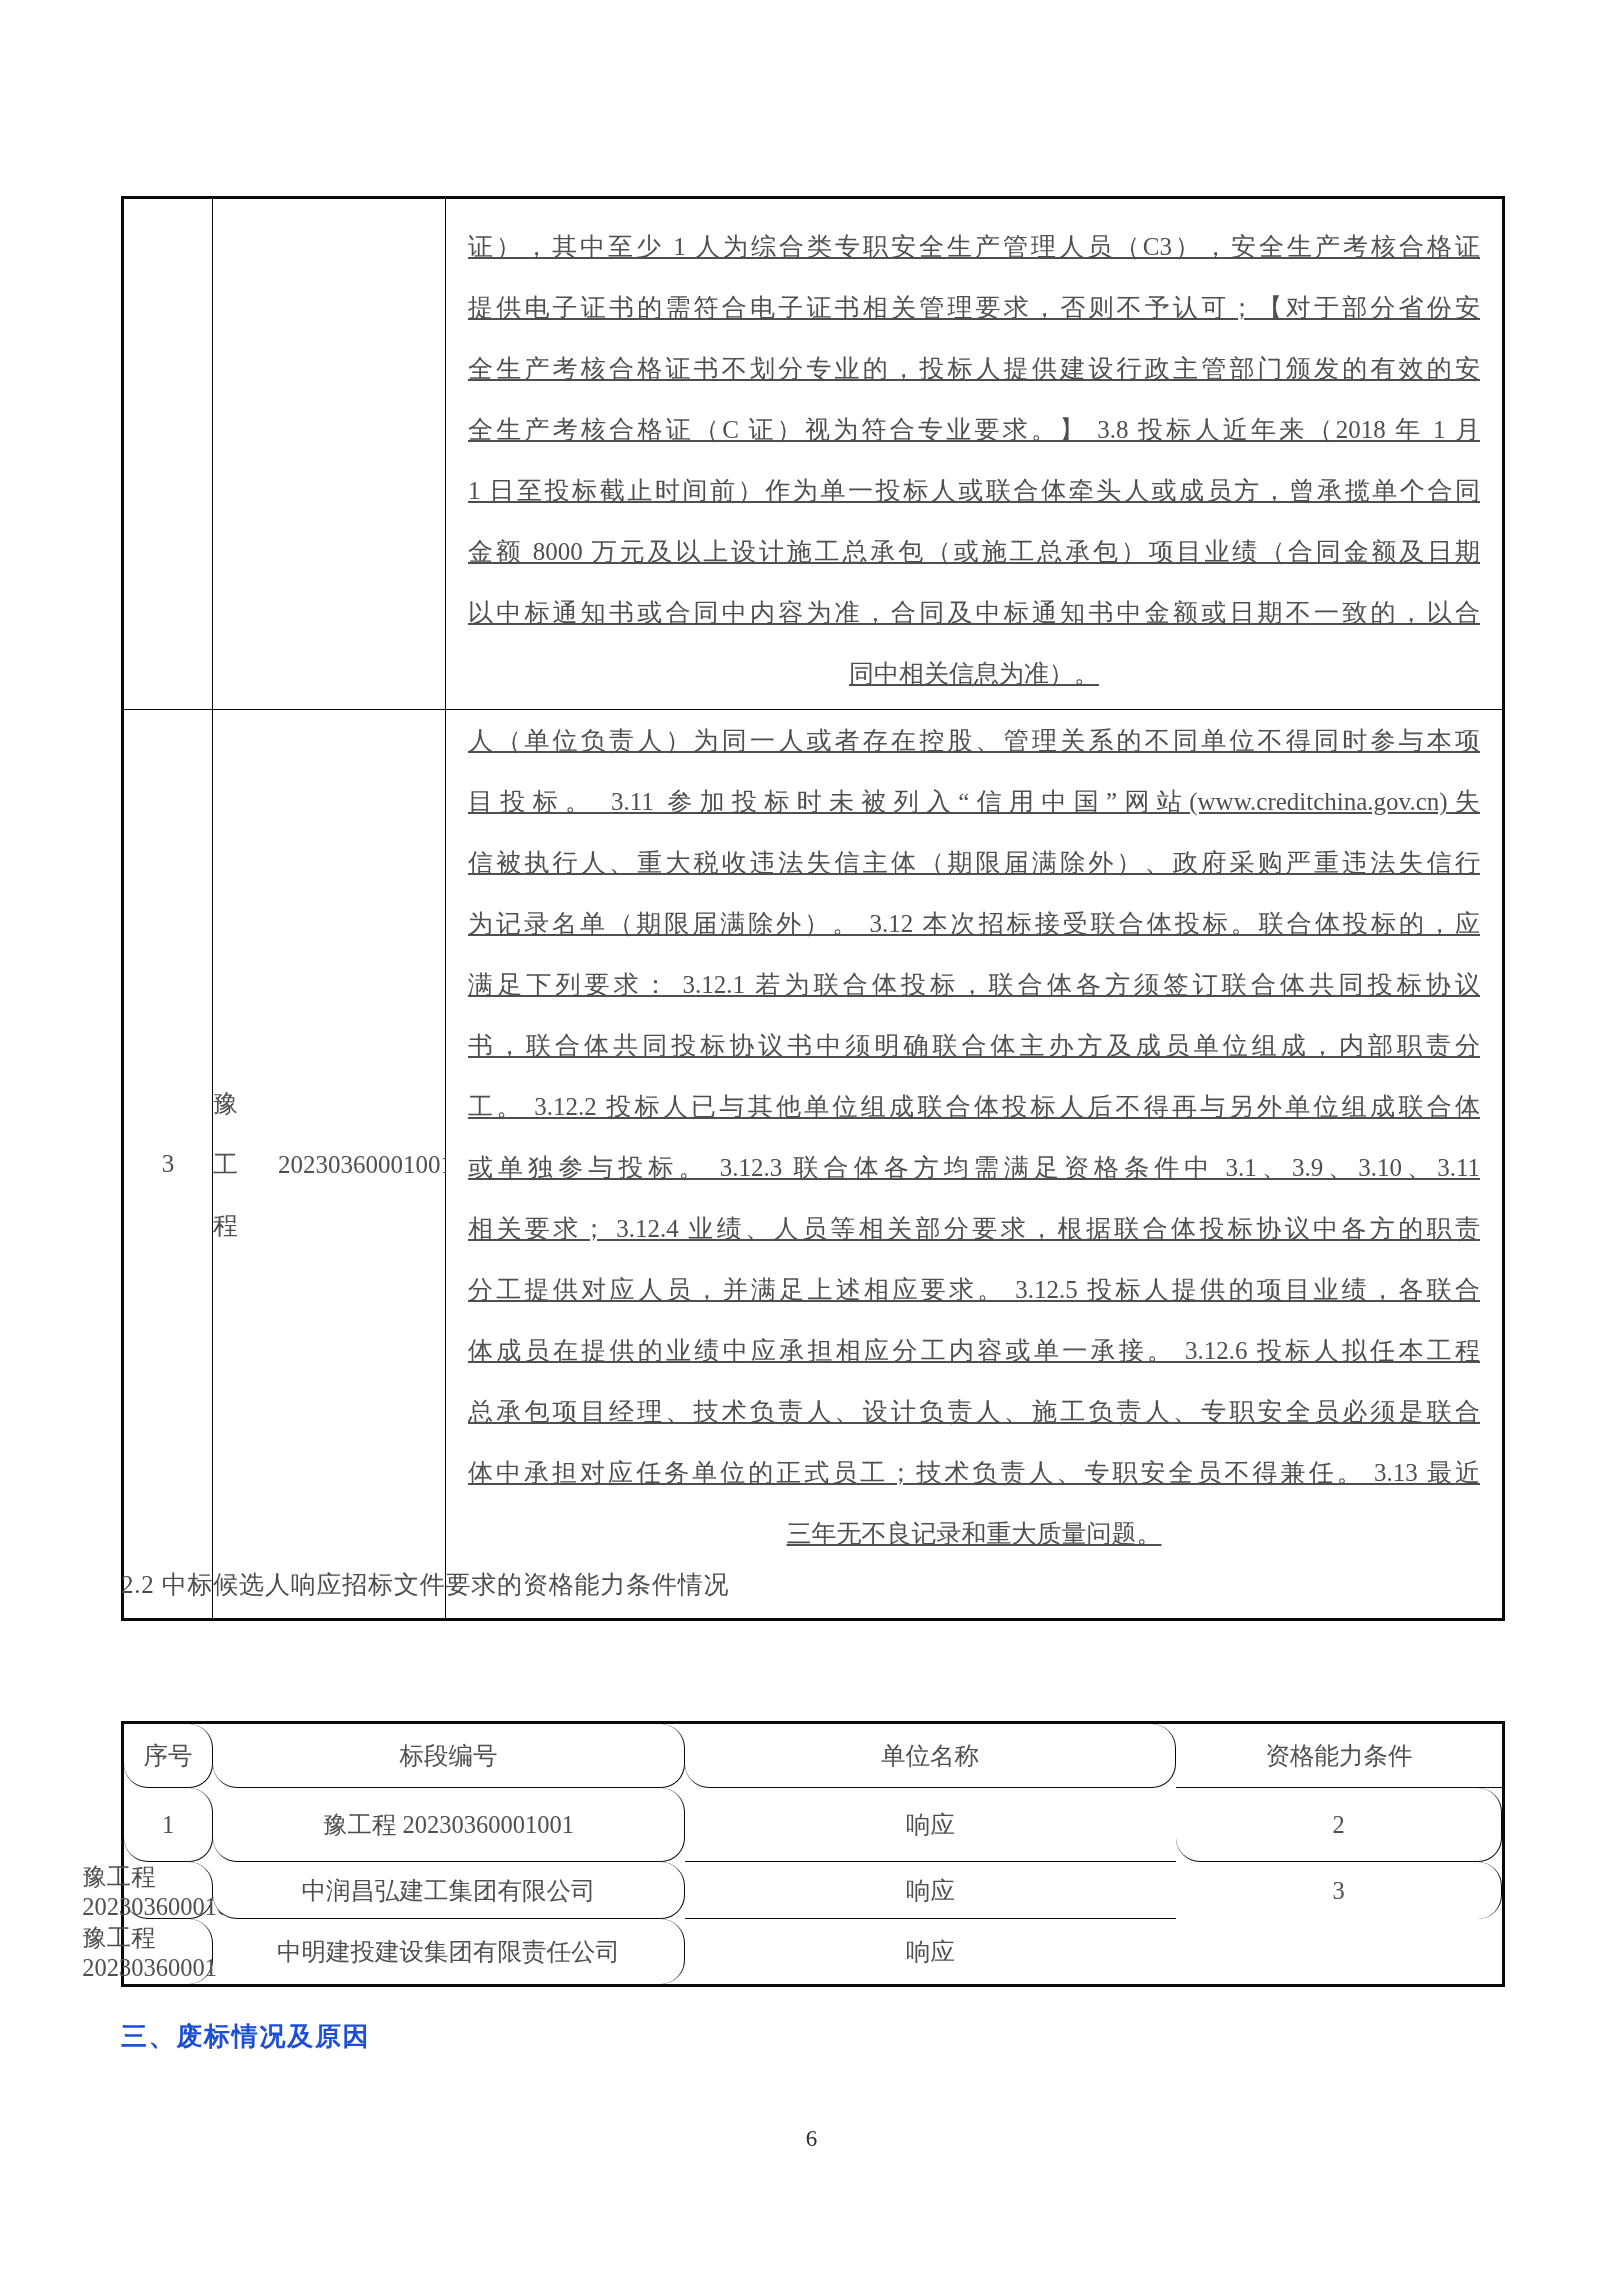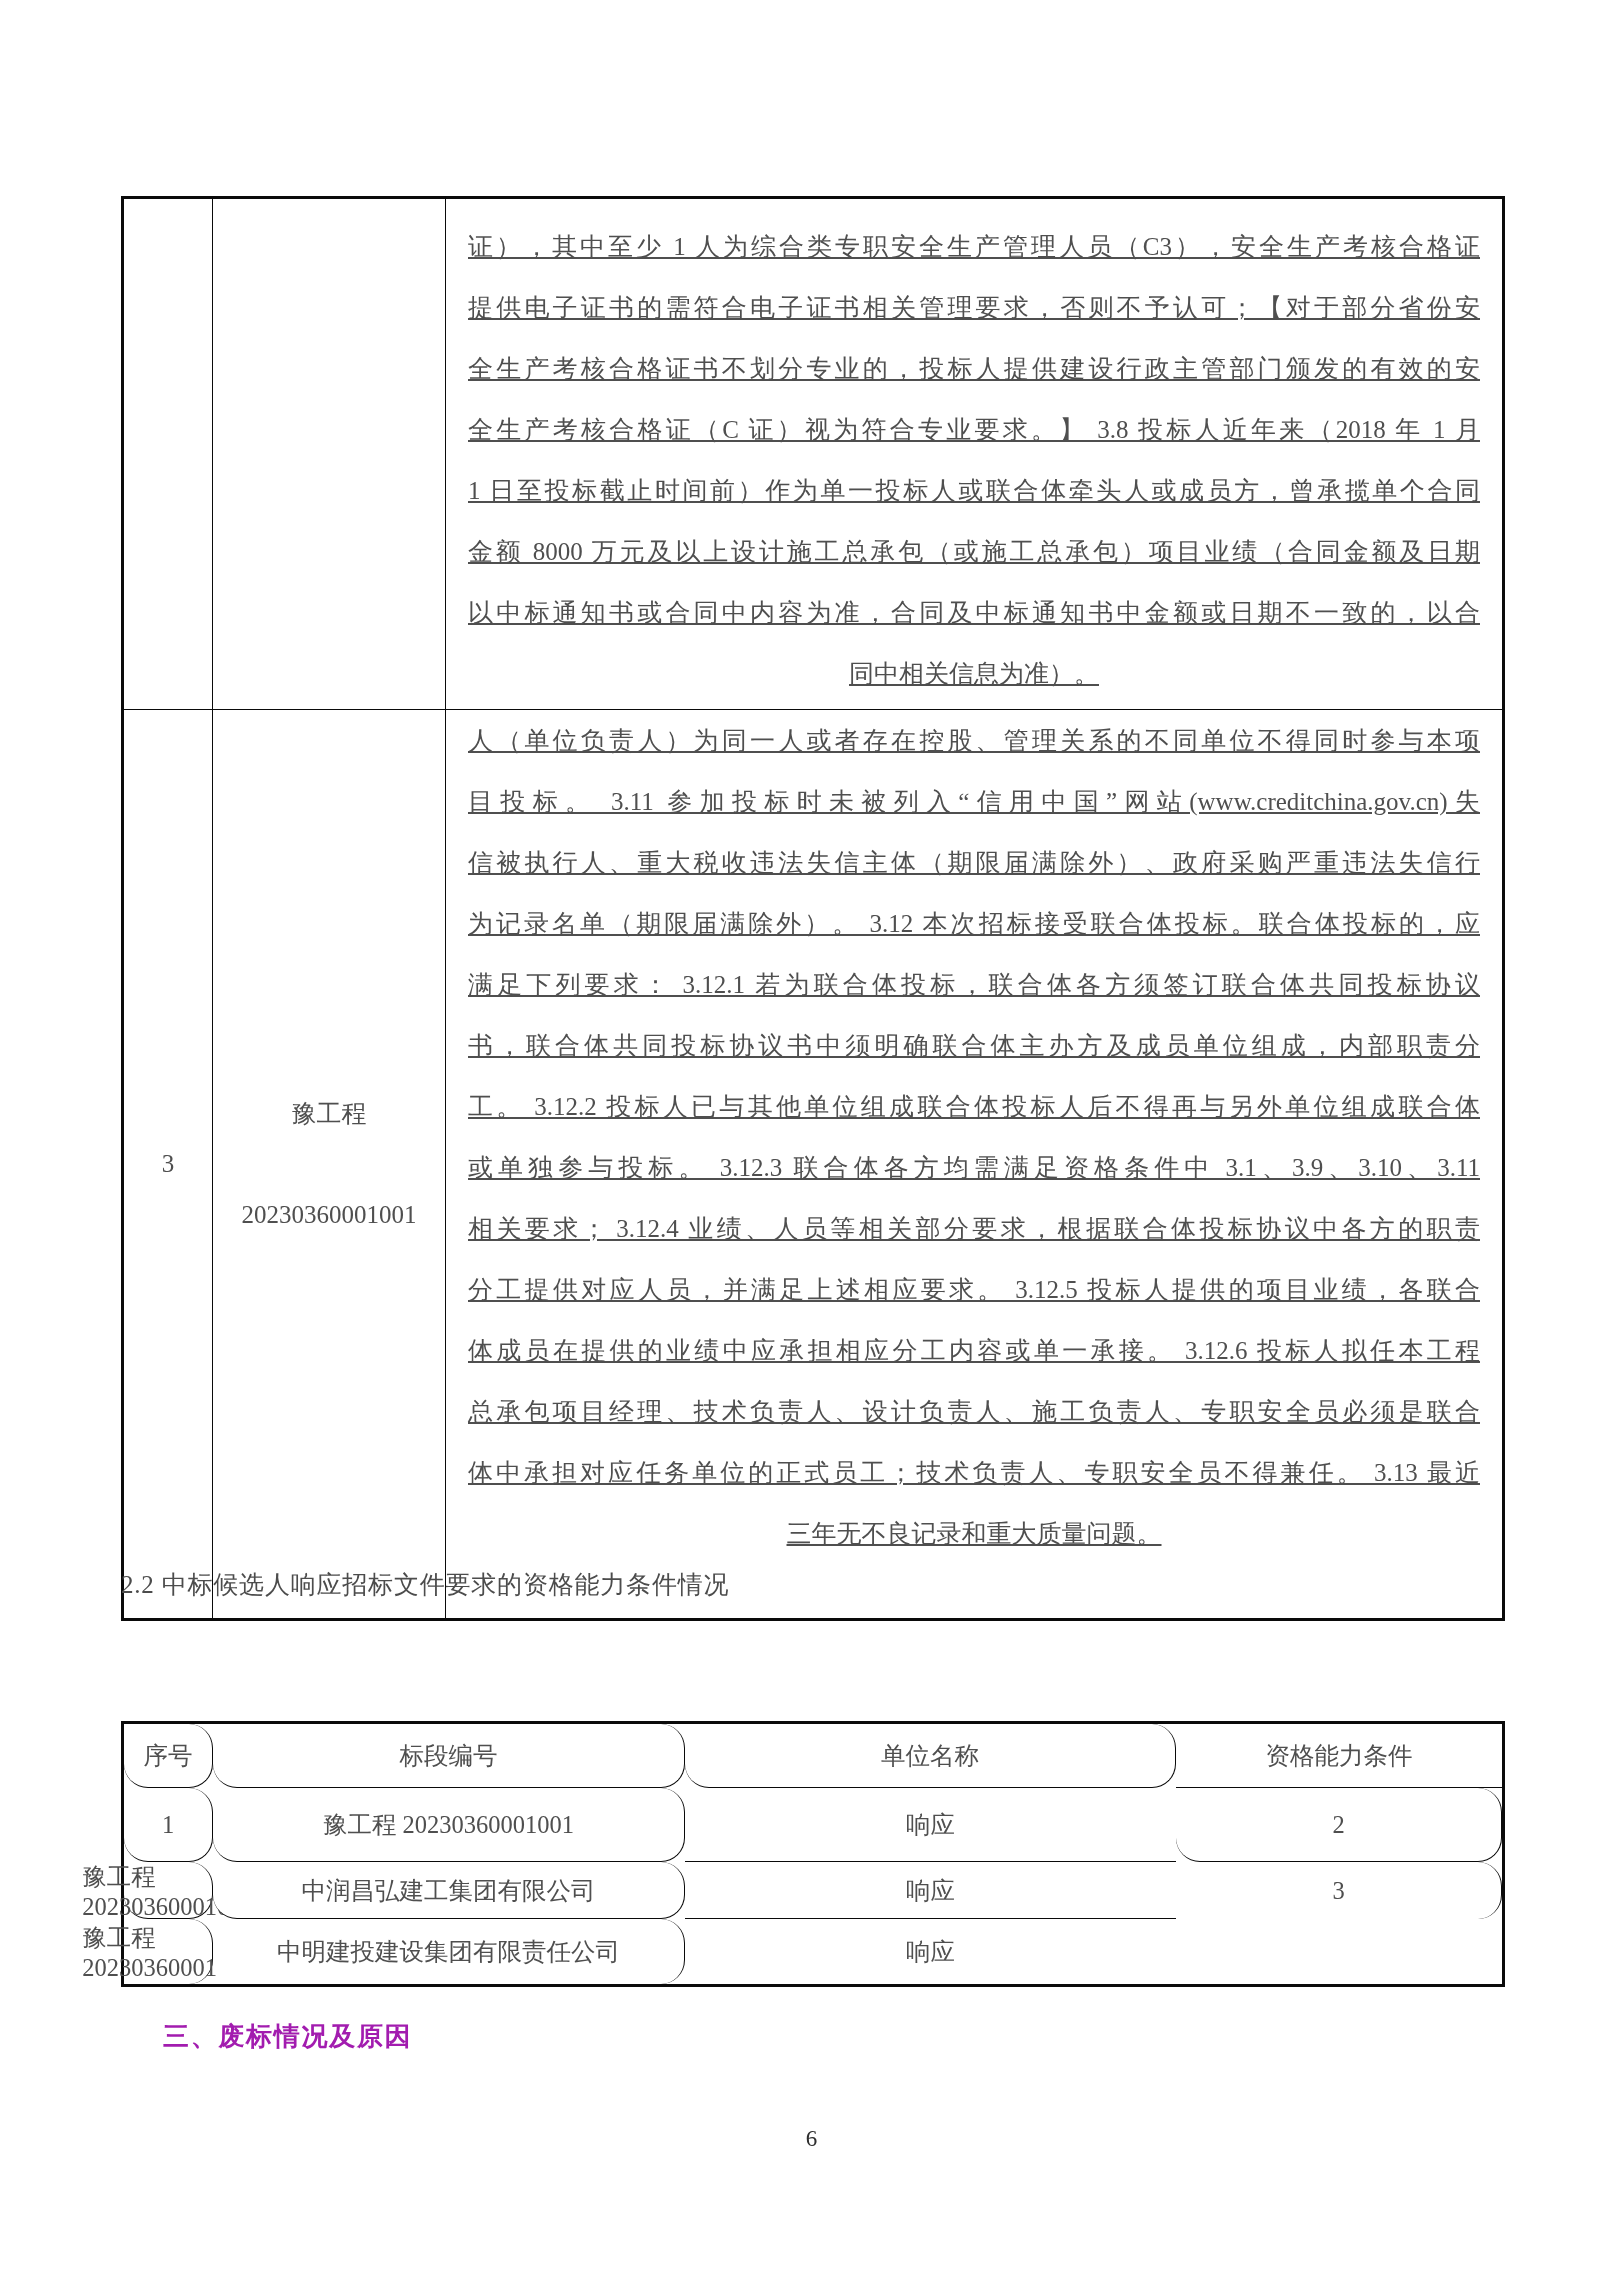"豫工程" .lot-cell { flex-direction: column -> row; justify-content: center -> flex-start }
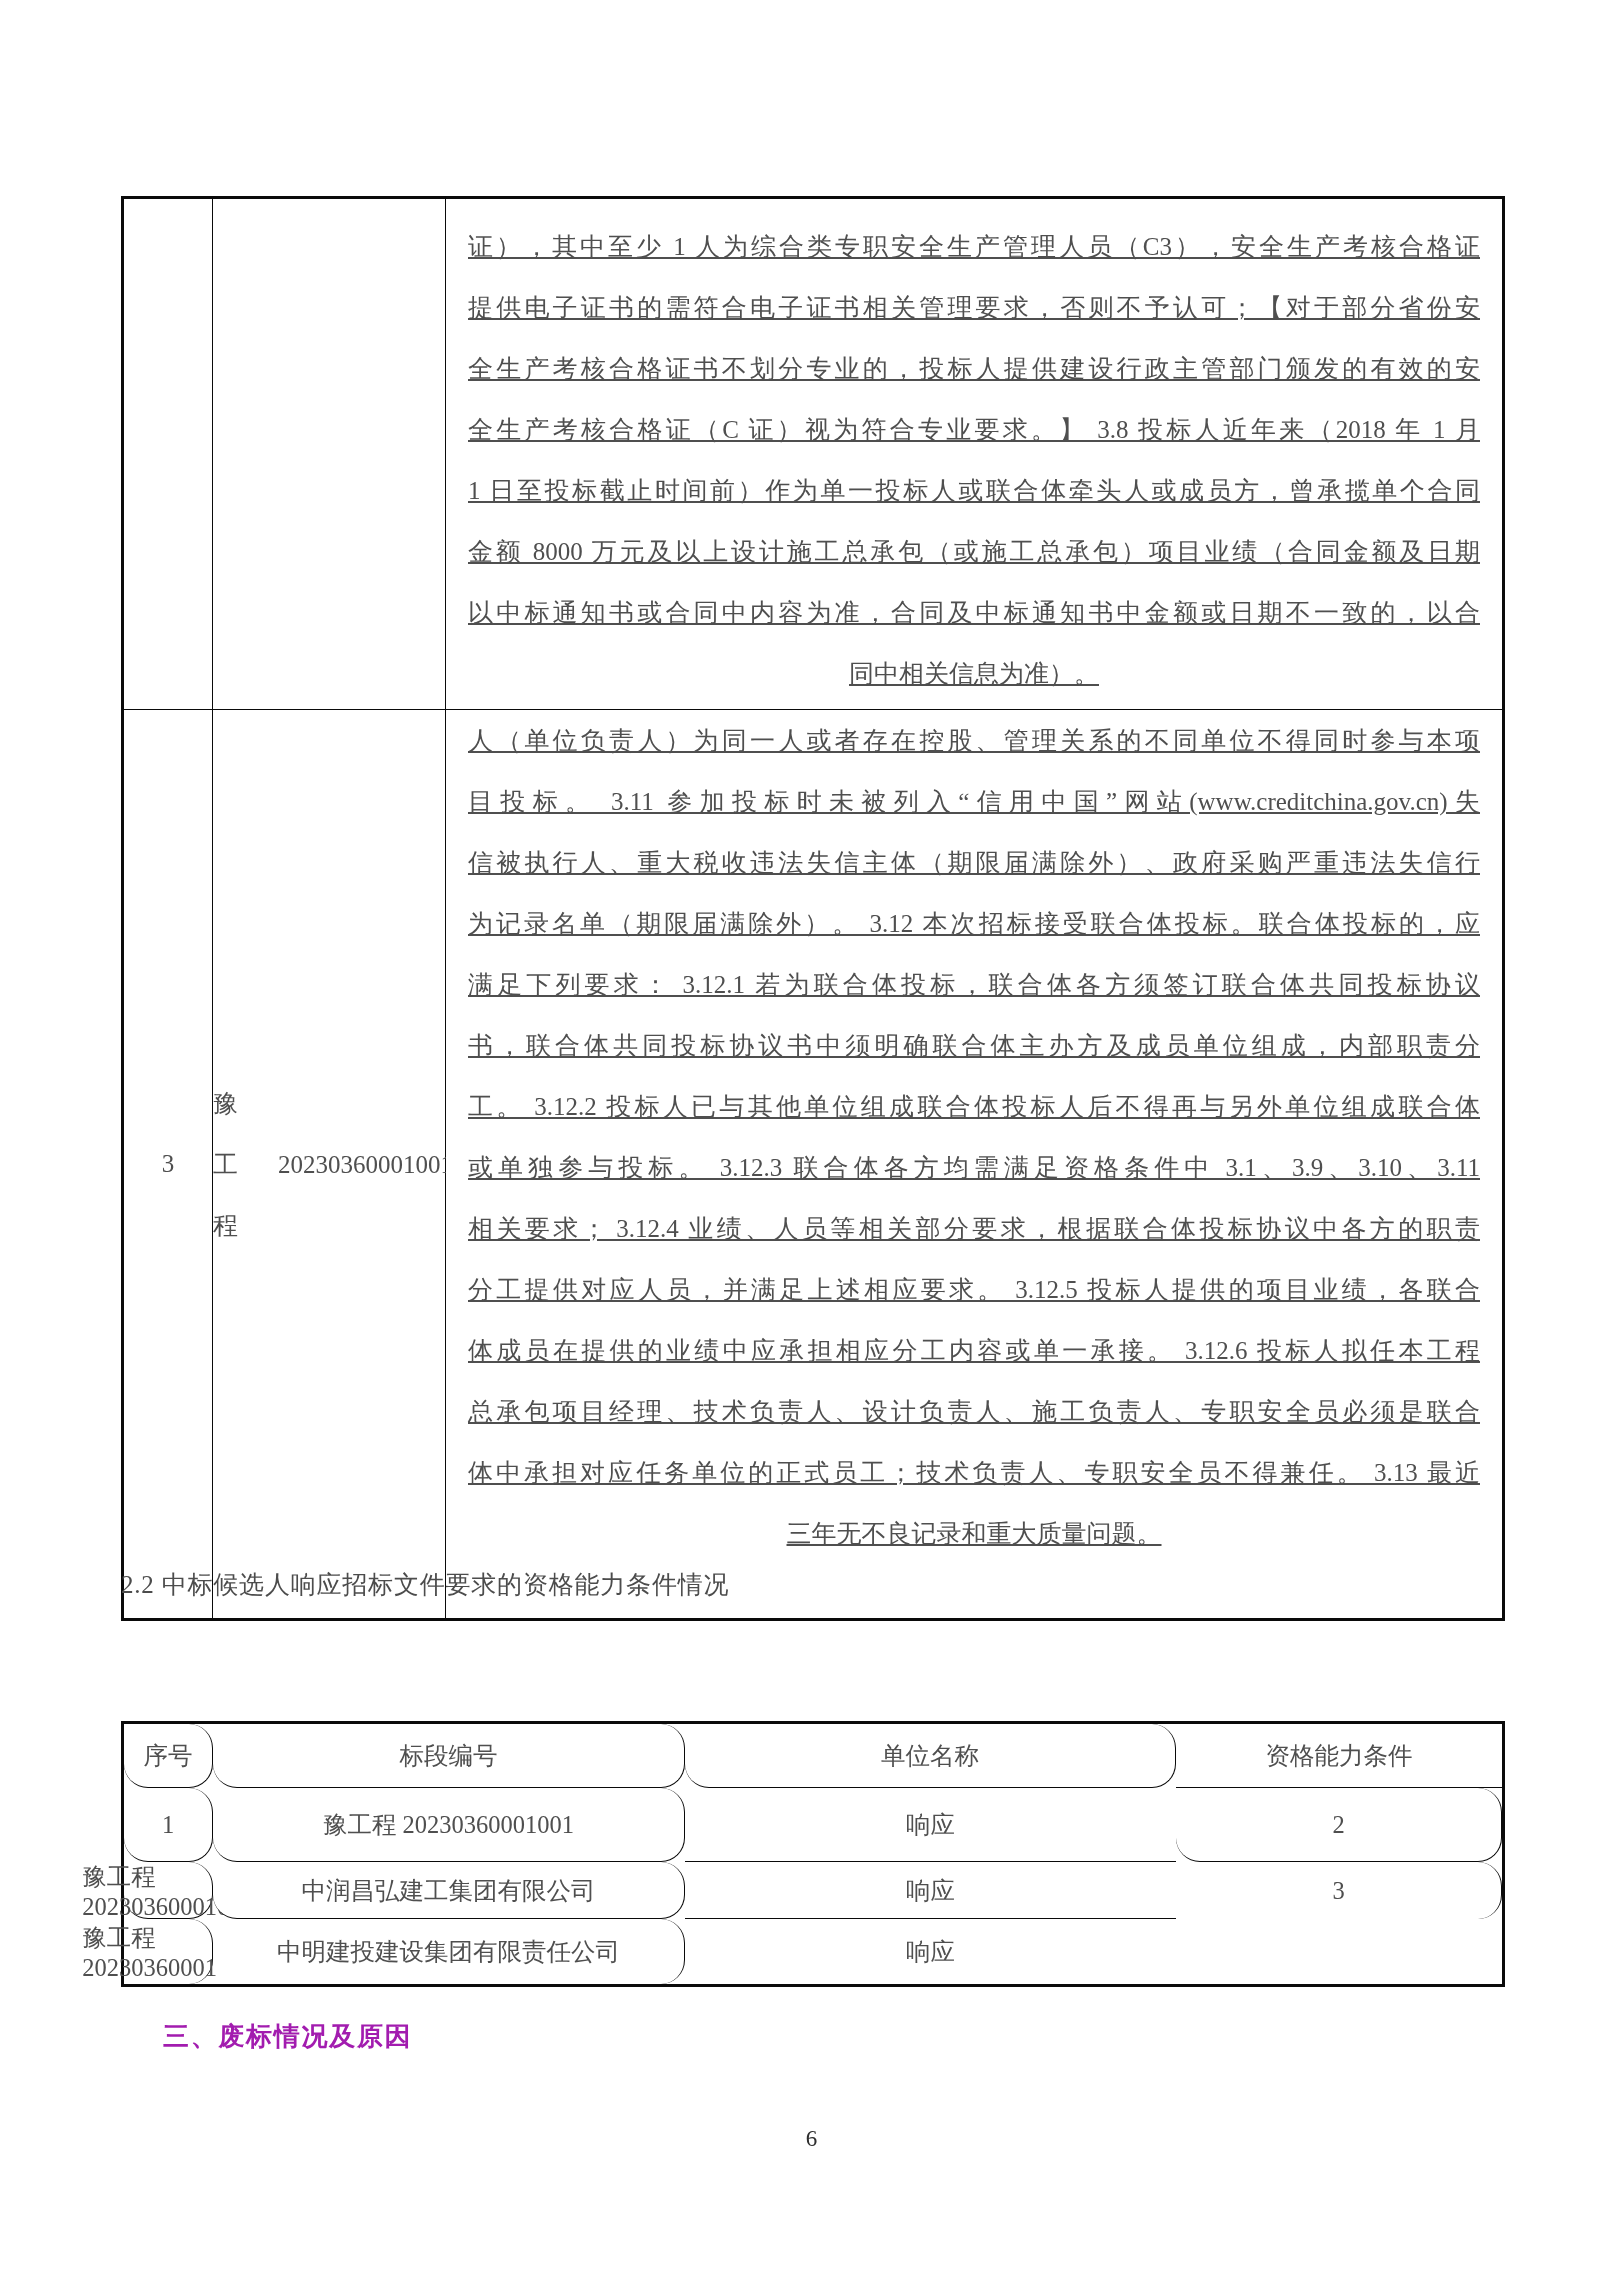"三、废标情况及原因" .h3 { color: #a21caf -> #1d4ed8; margin-left: 42px -> none }
